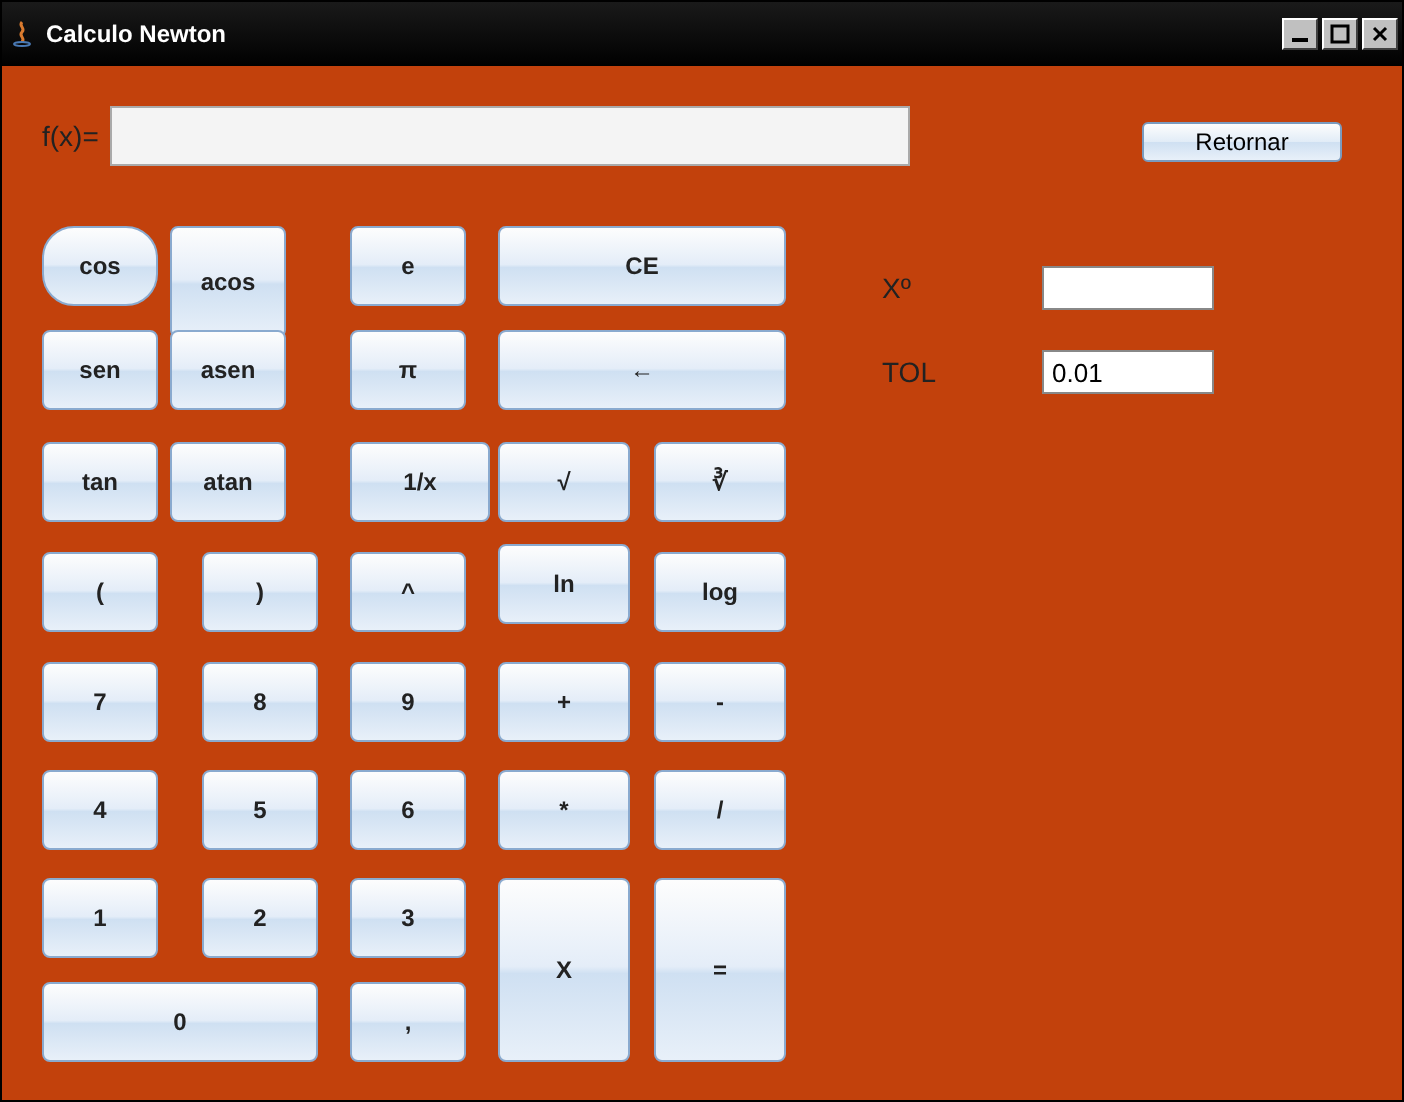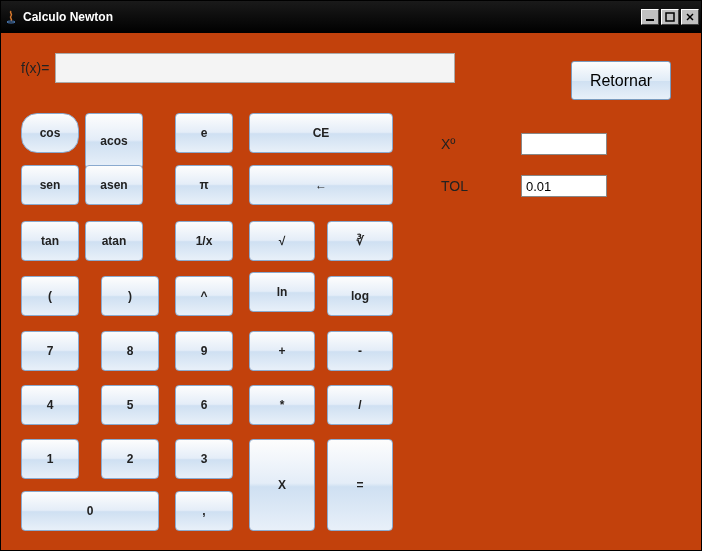"Retornar" .retornar-btn { font-size: 16px -> 12px; height: 39px -> 20px }
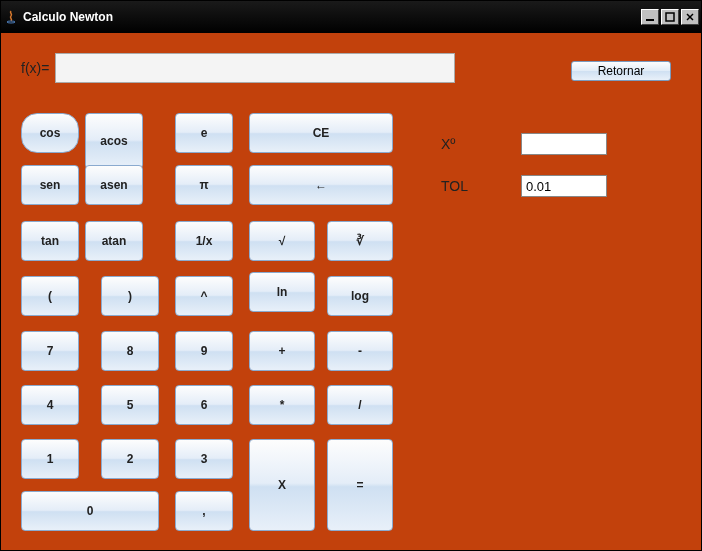"1/x" button.calc-btn { width: 58px -> 70px }
